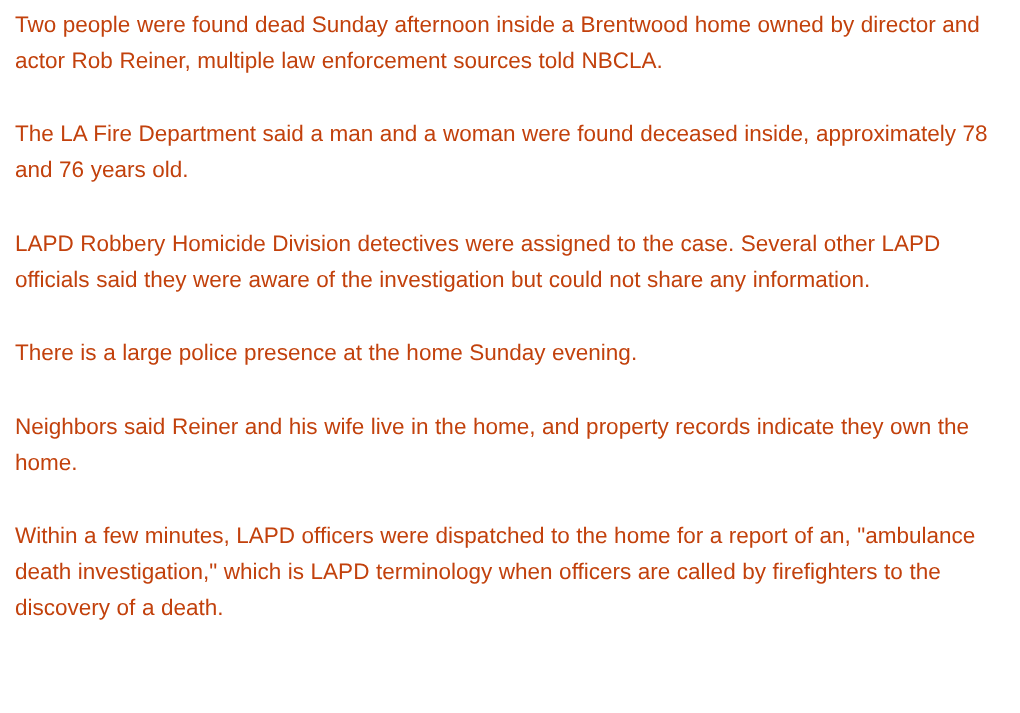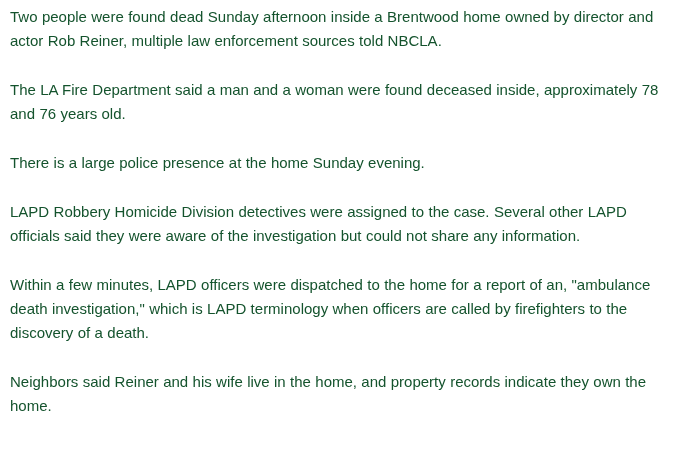"Two people were found dead" .para { color: #14532d -> #c2410c }
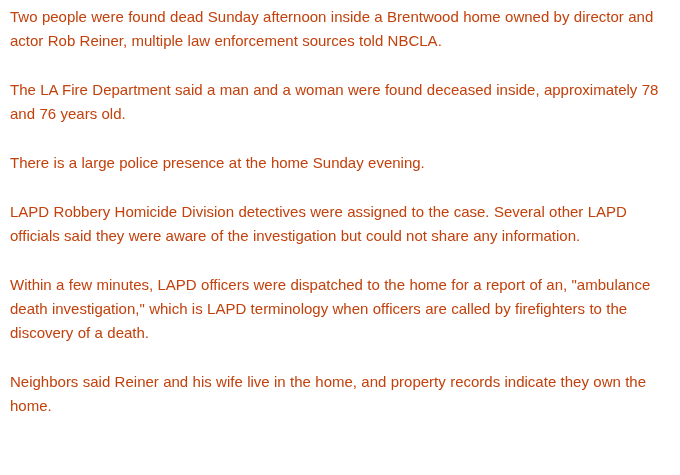"There is a large police" p.para { order: before "LAPD Robbery Homicide Division" -> after "LAPD Robbery Homicide Division" }
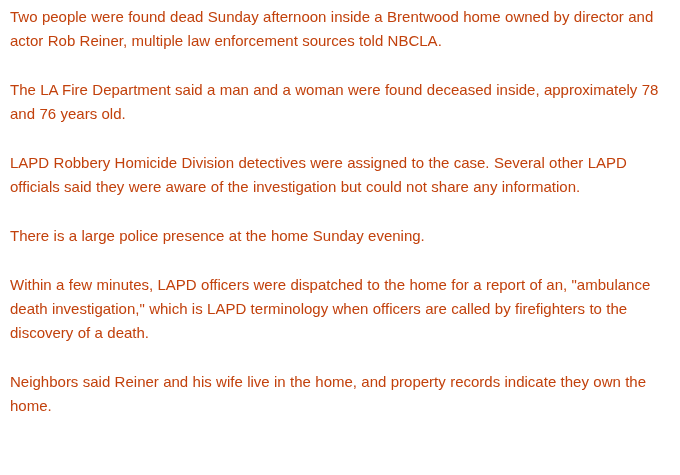"Within a few minutes, LAPD" p.para { order: before "Neighbors said Reiner and his" -> after "Neighbors said Reiner and his" }
